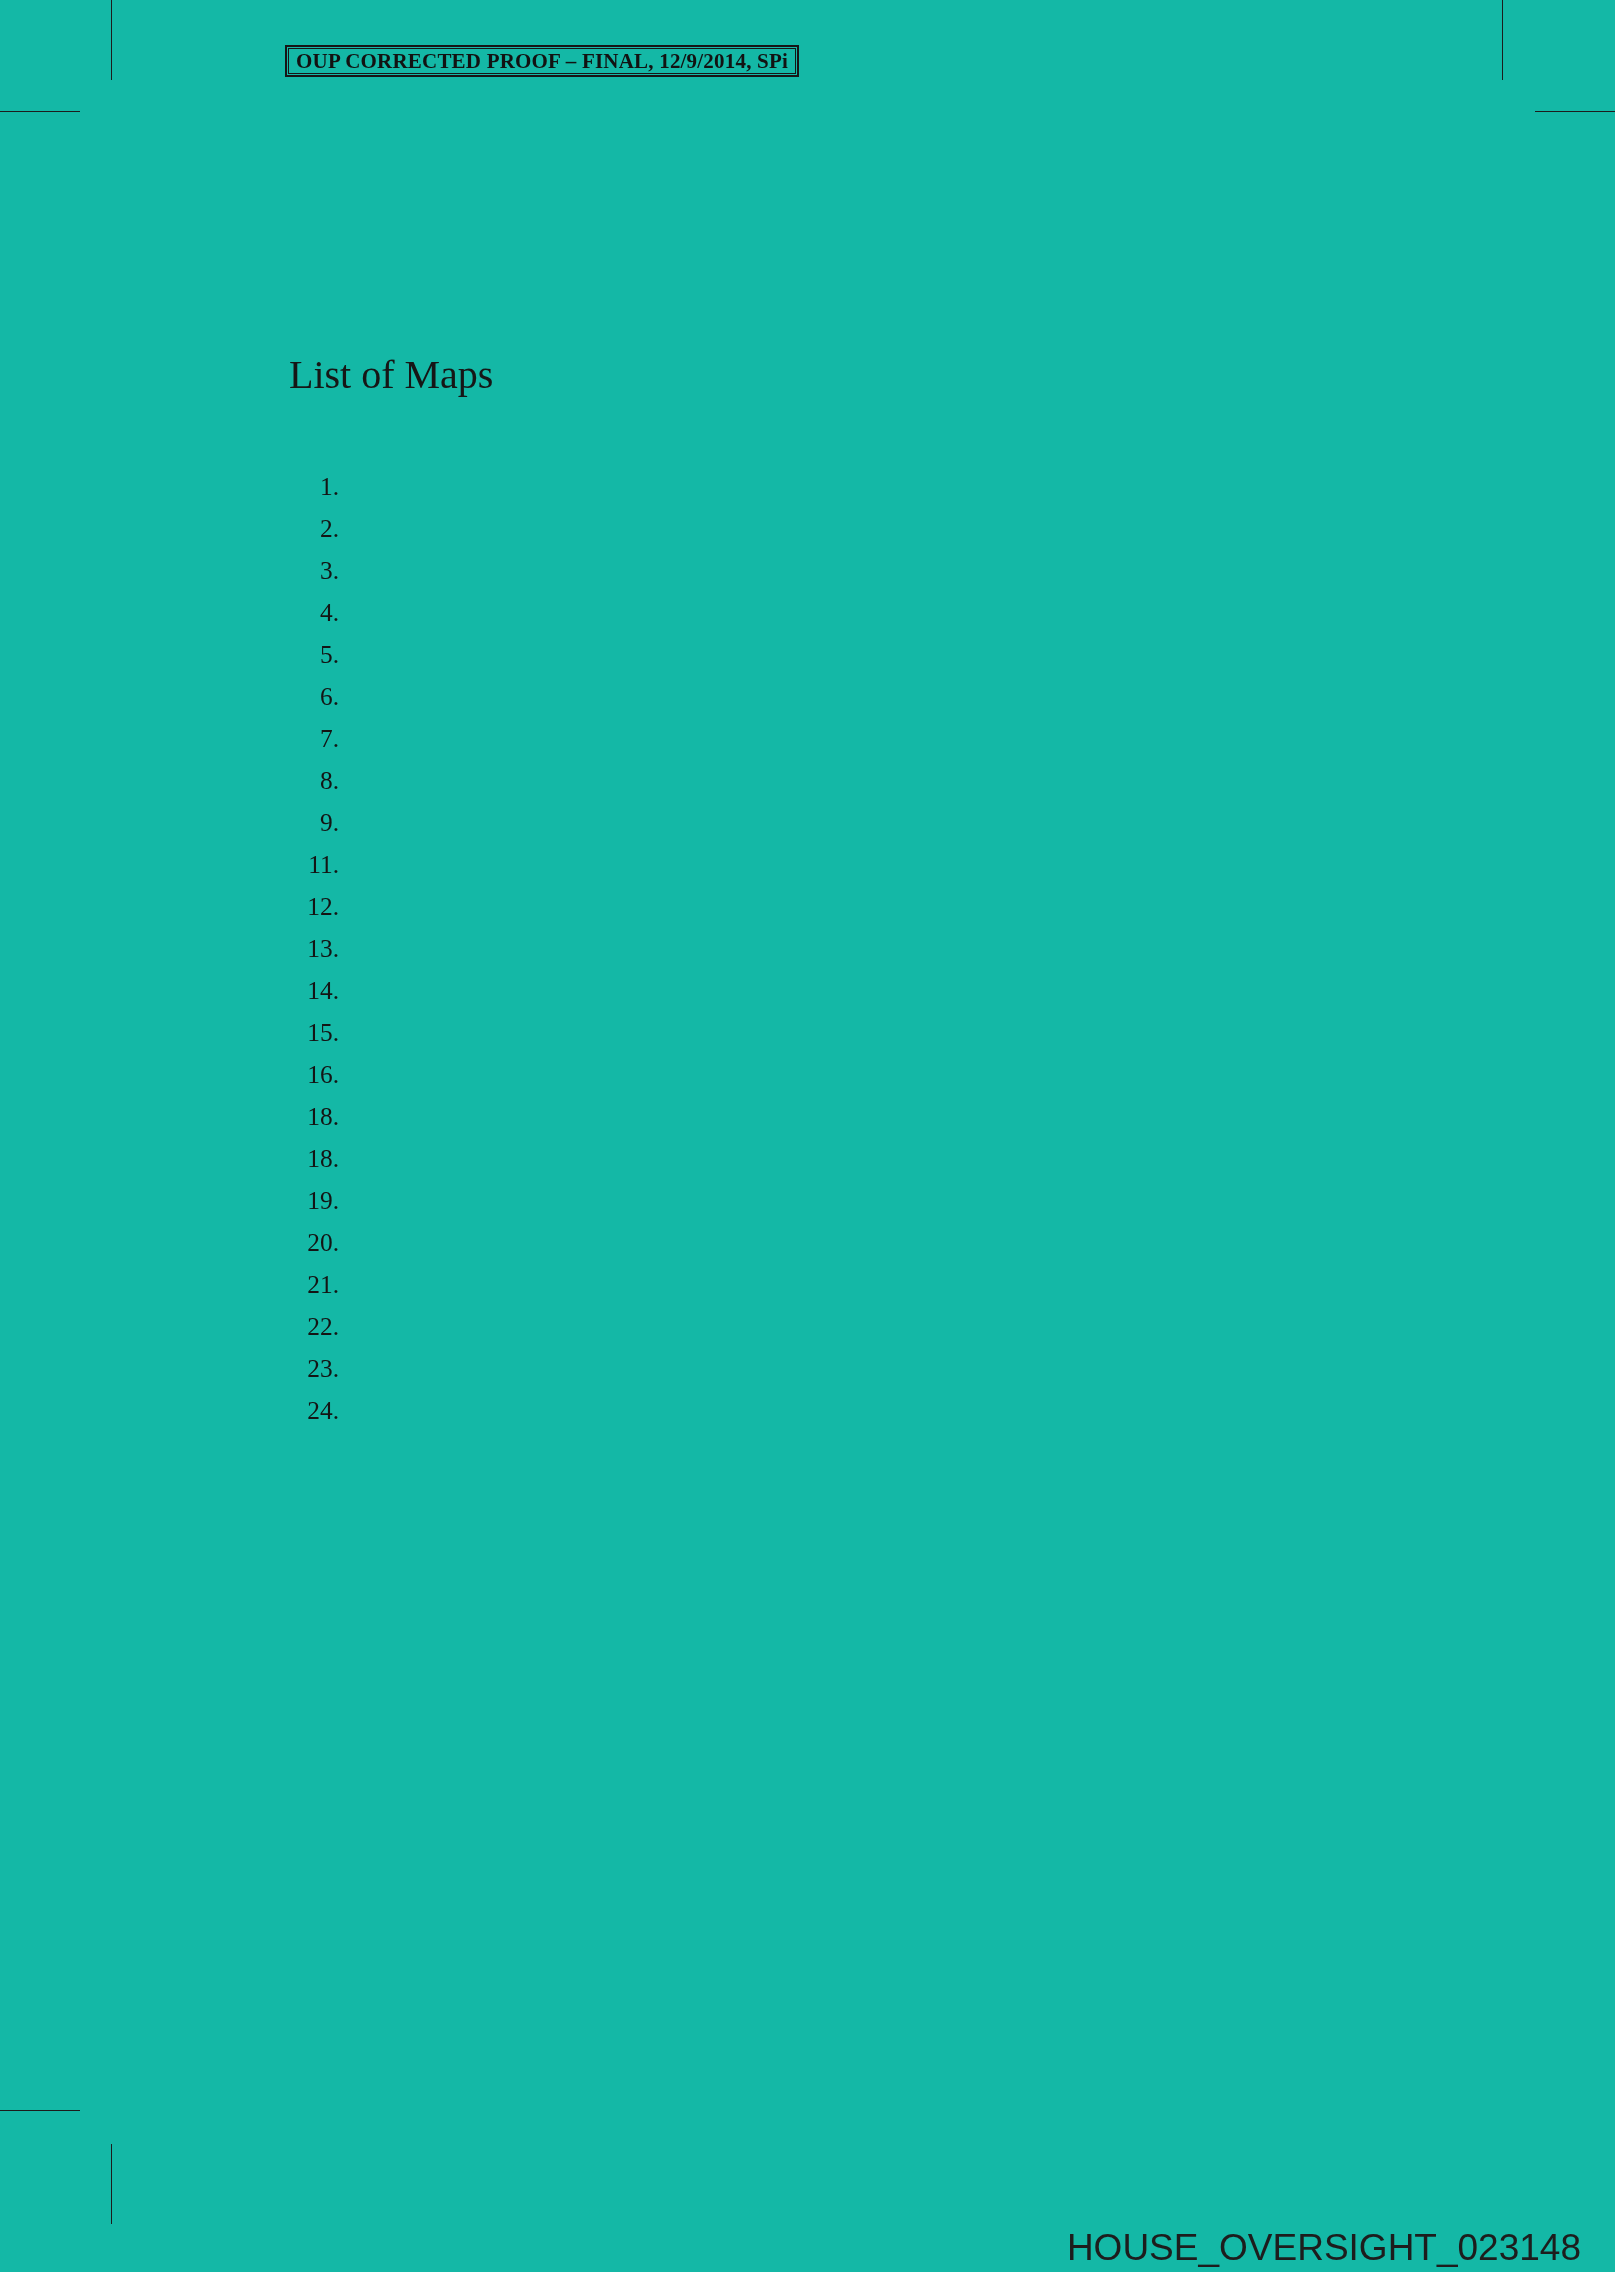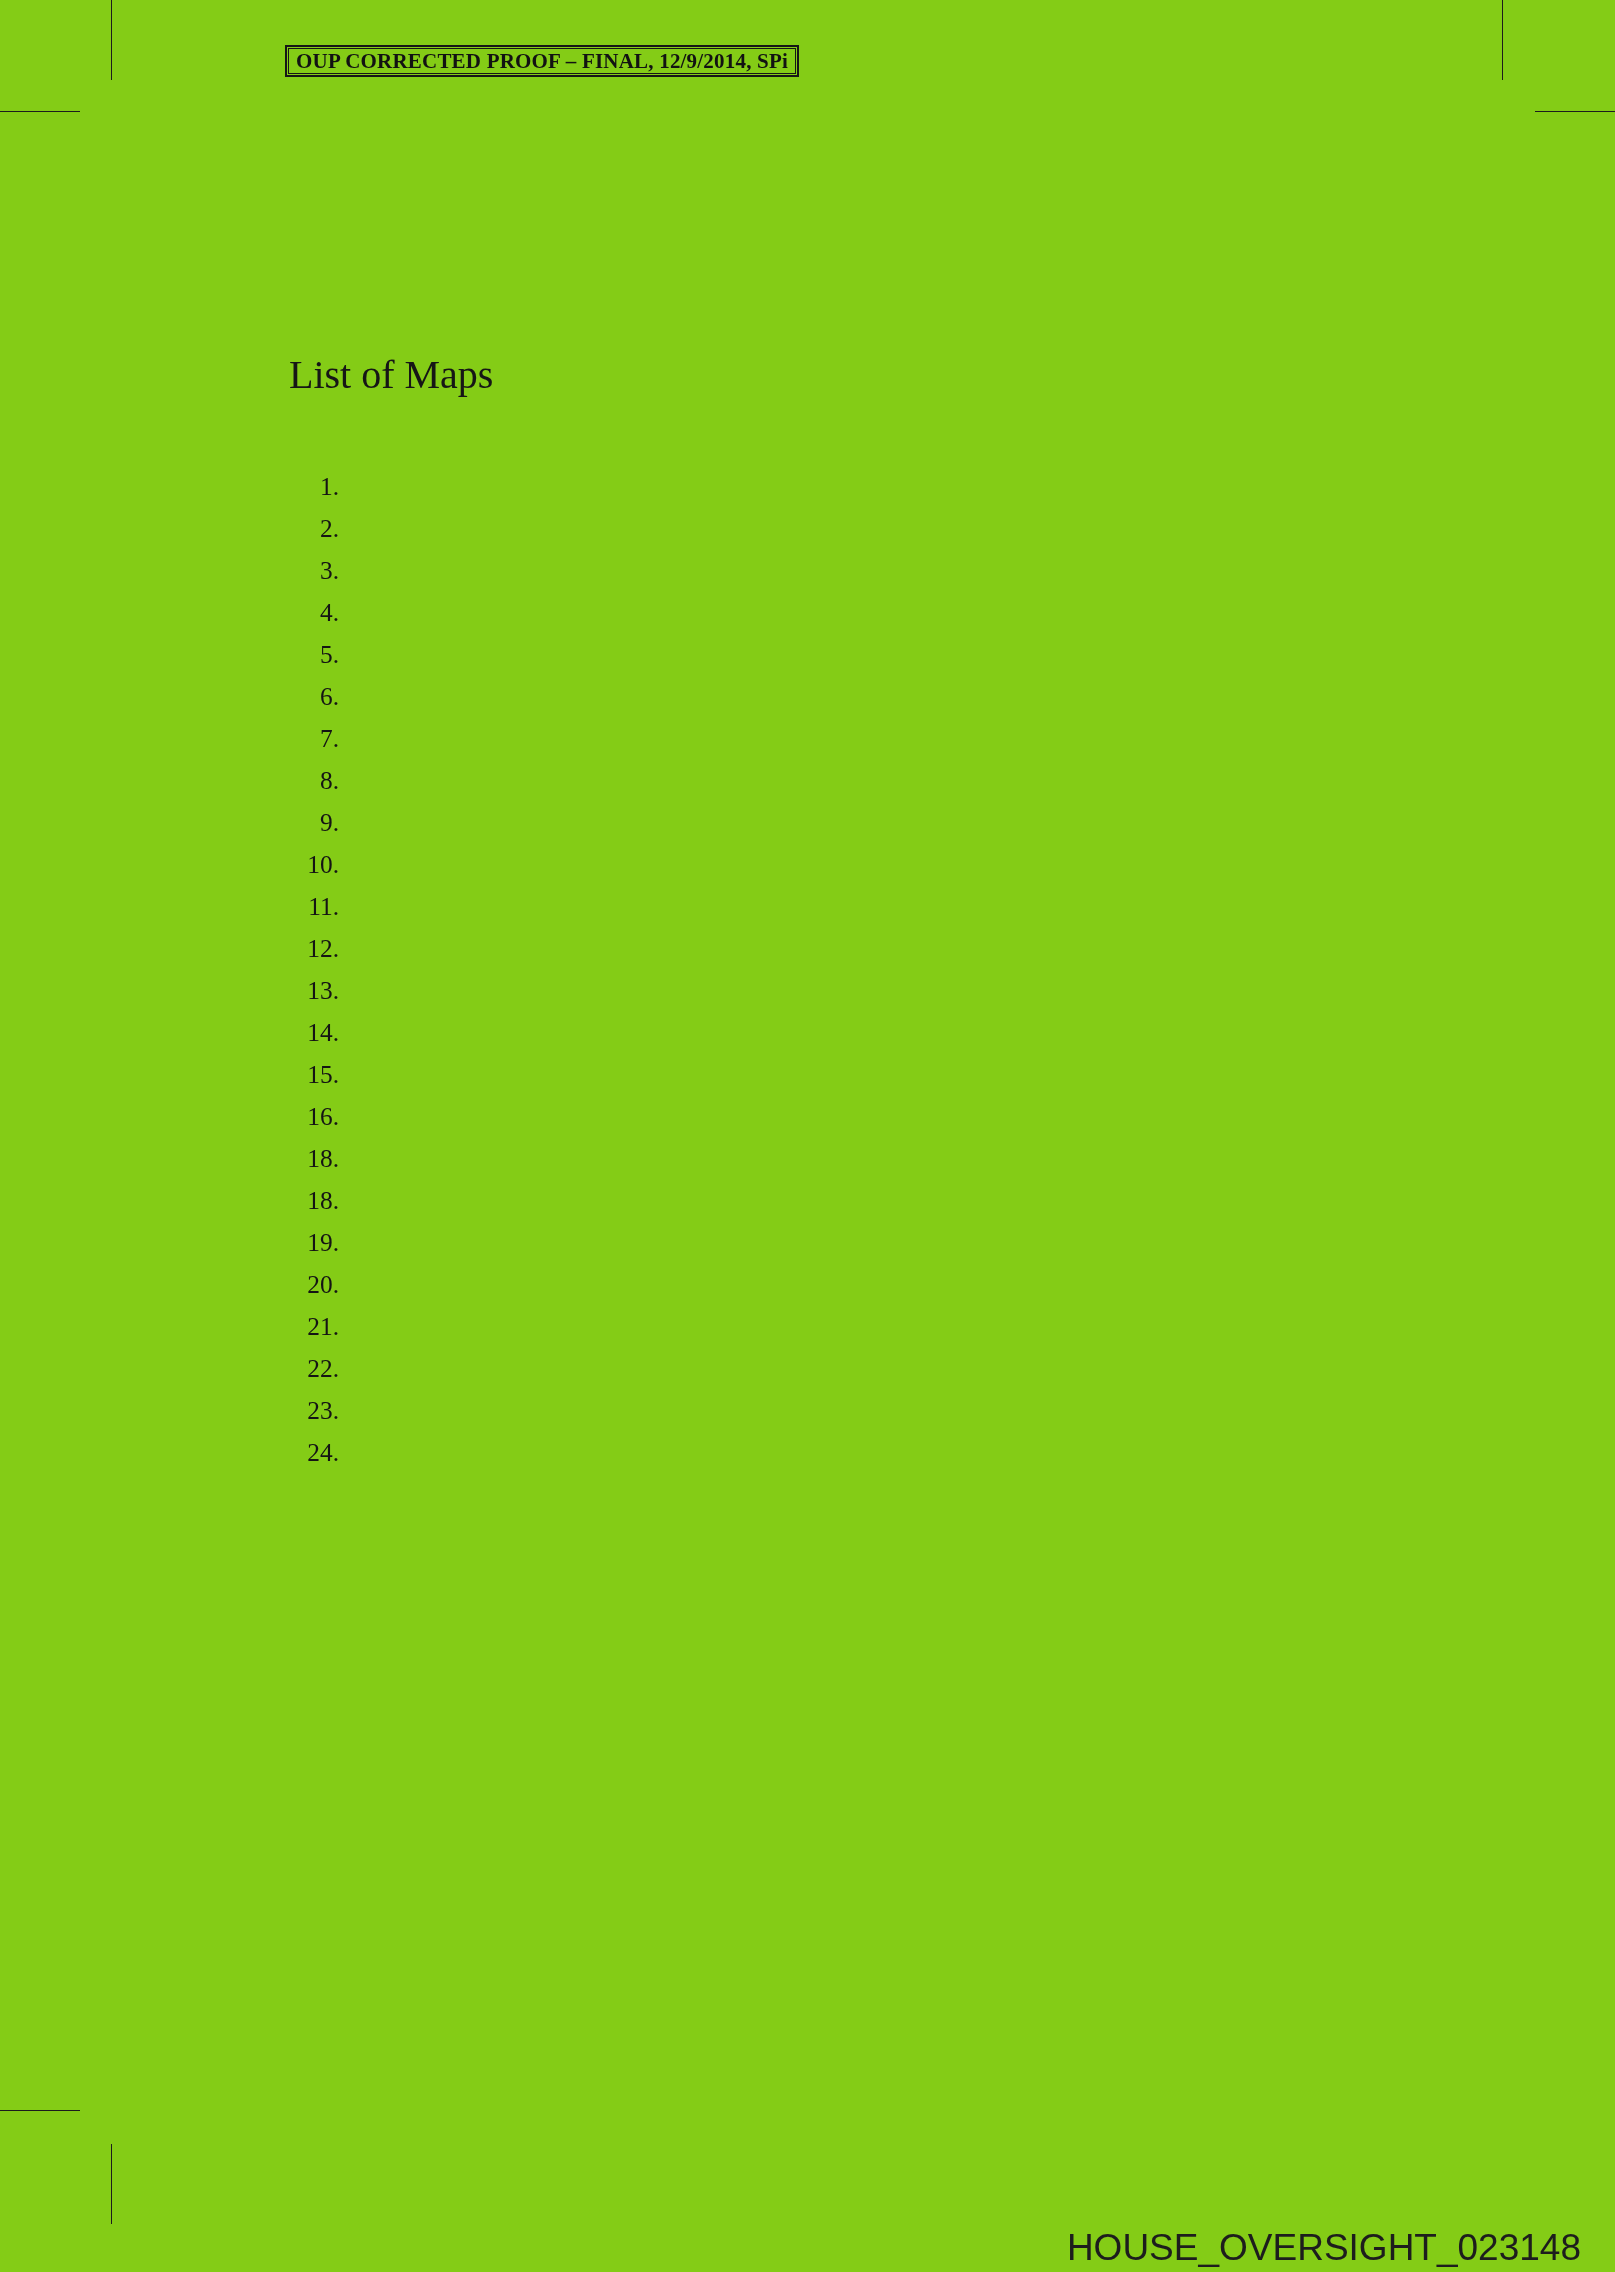"OUP CORRECTED PROOF – FINAL," .page { background: #84cc16 -> #14b8a6 }
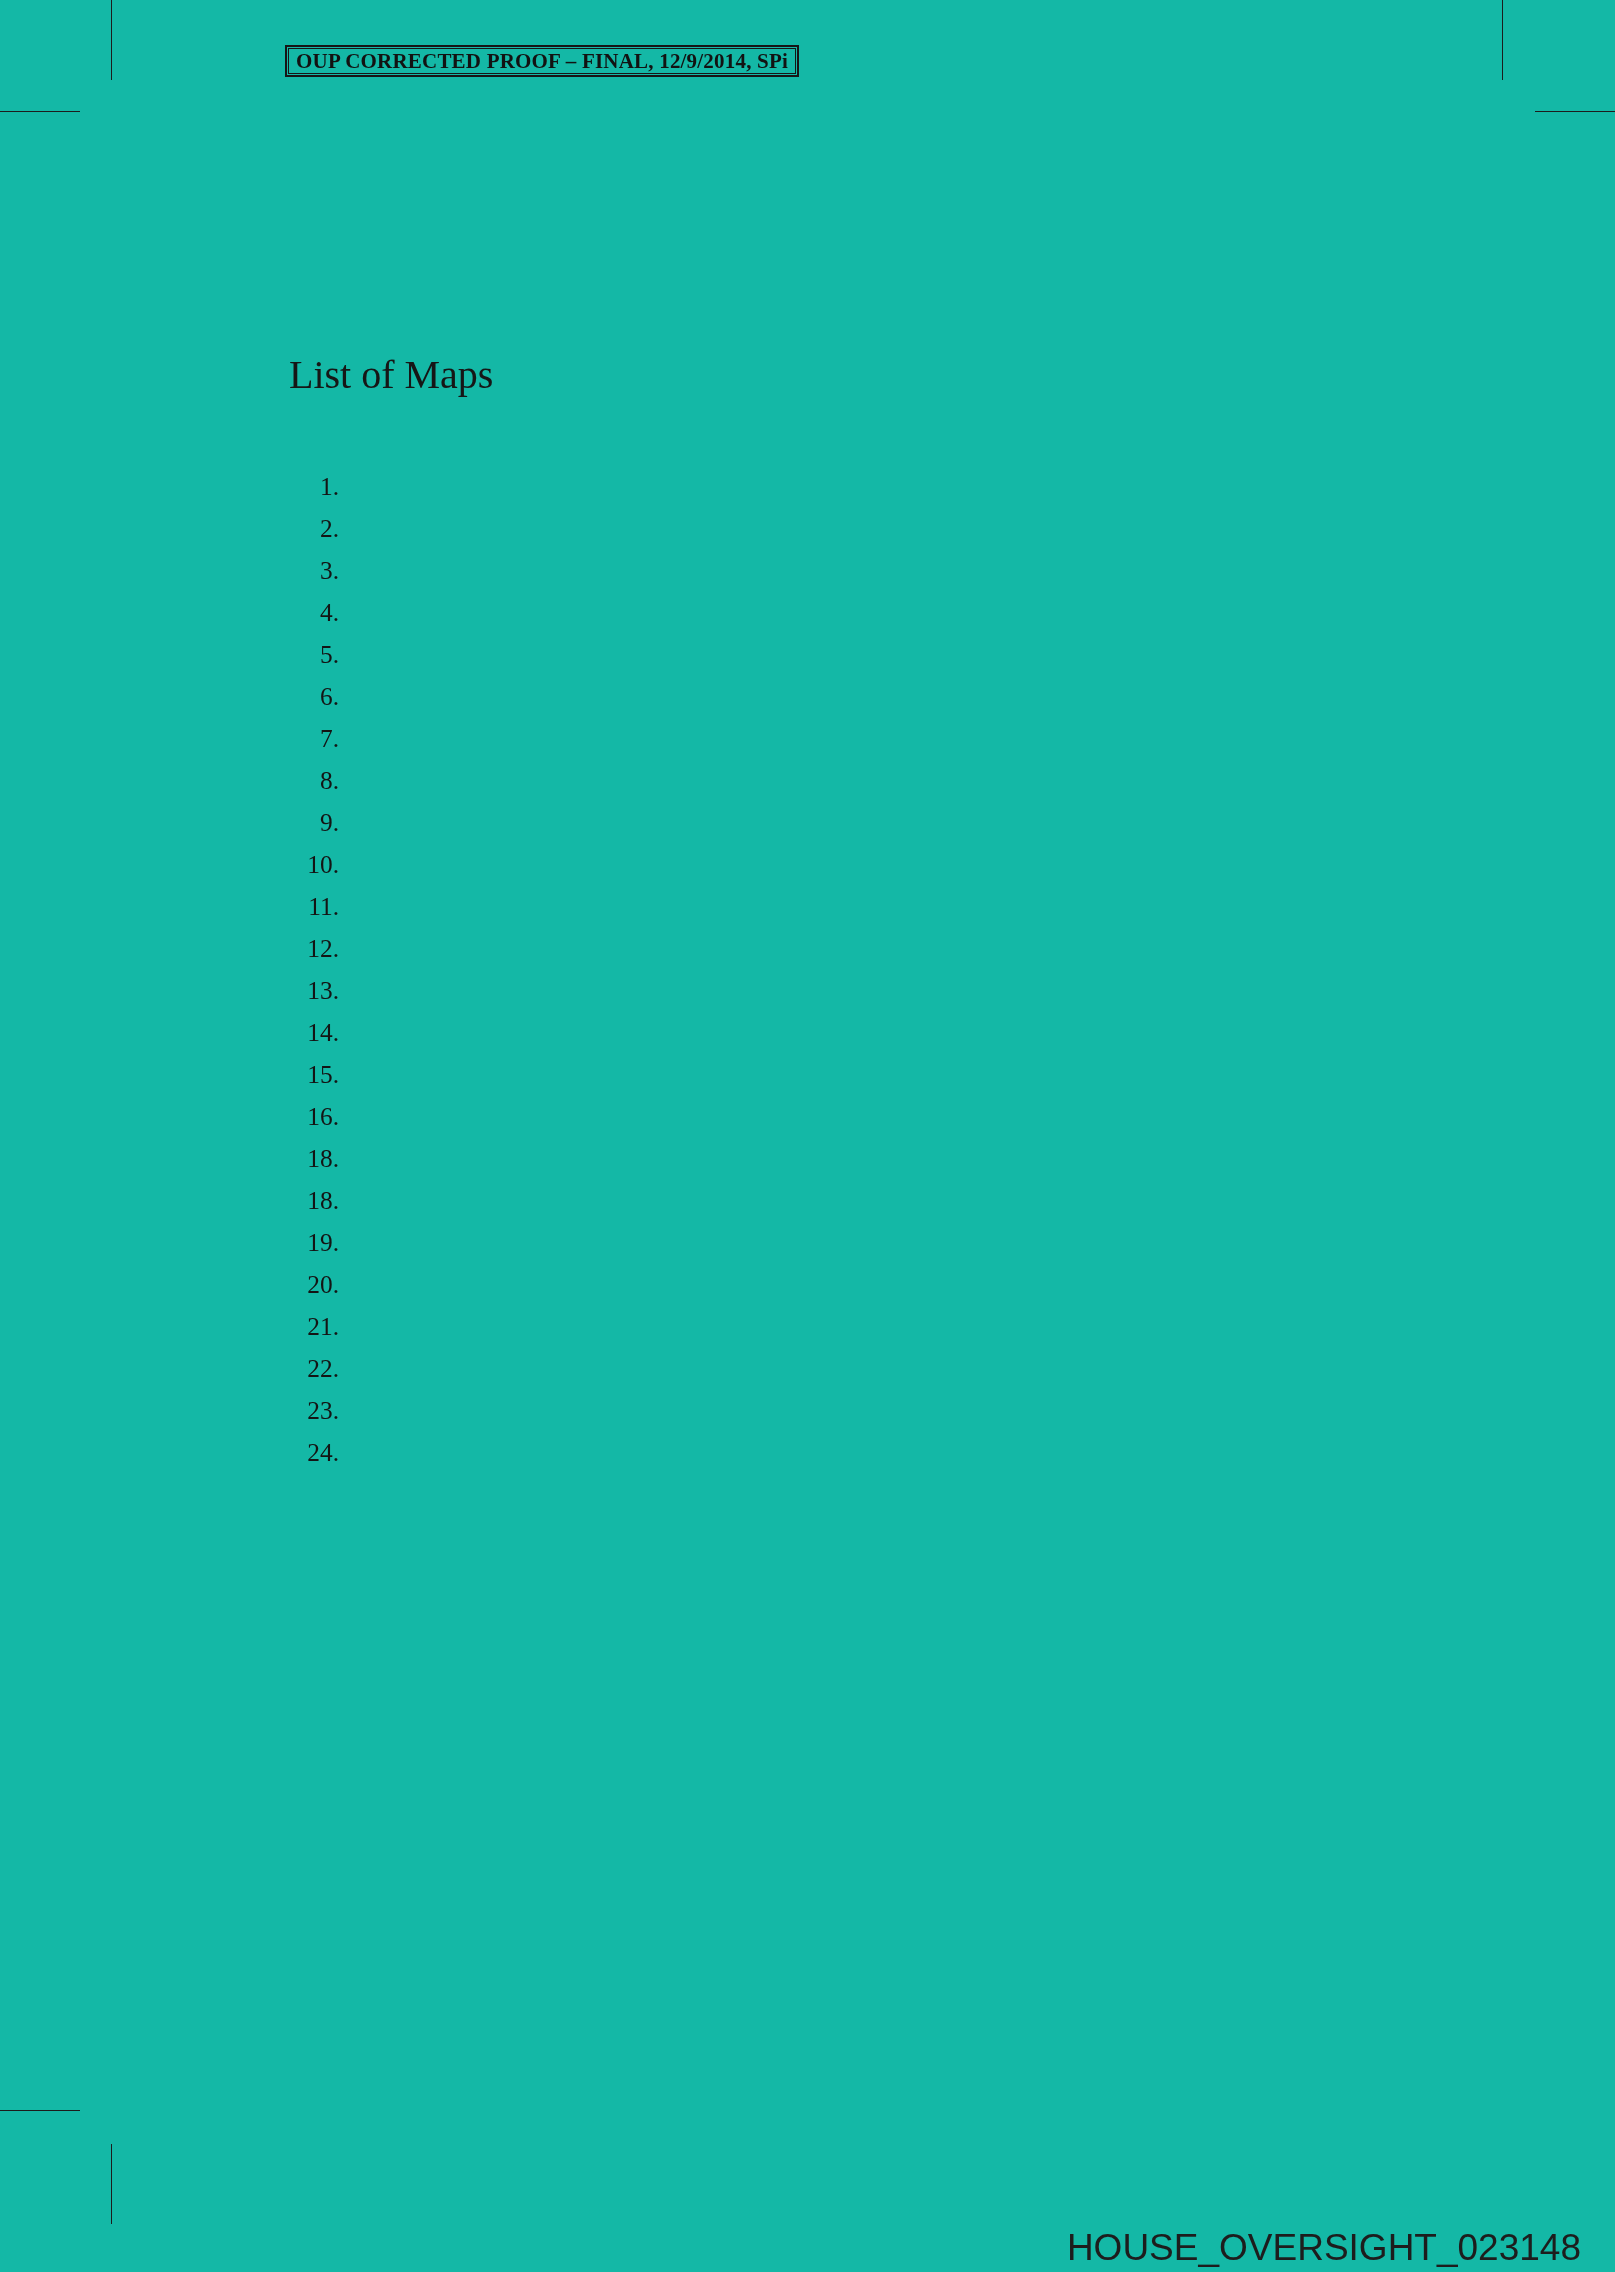"10." li.map-row { html: <li> <span>10.</span> <span>Hebron Protocol 1997</span> <span>li</span> </li> -> none }
